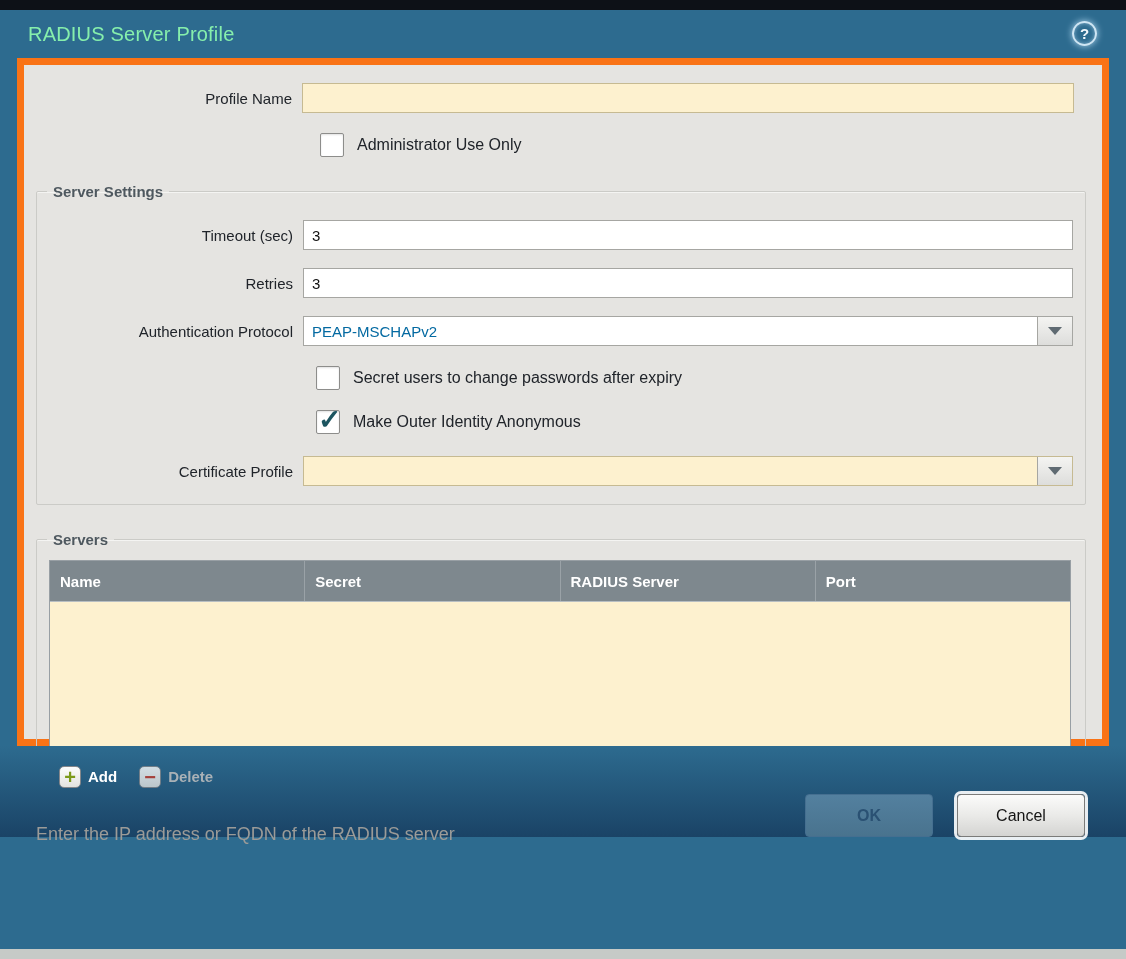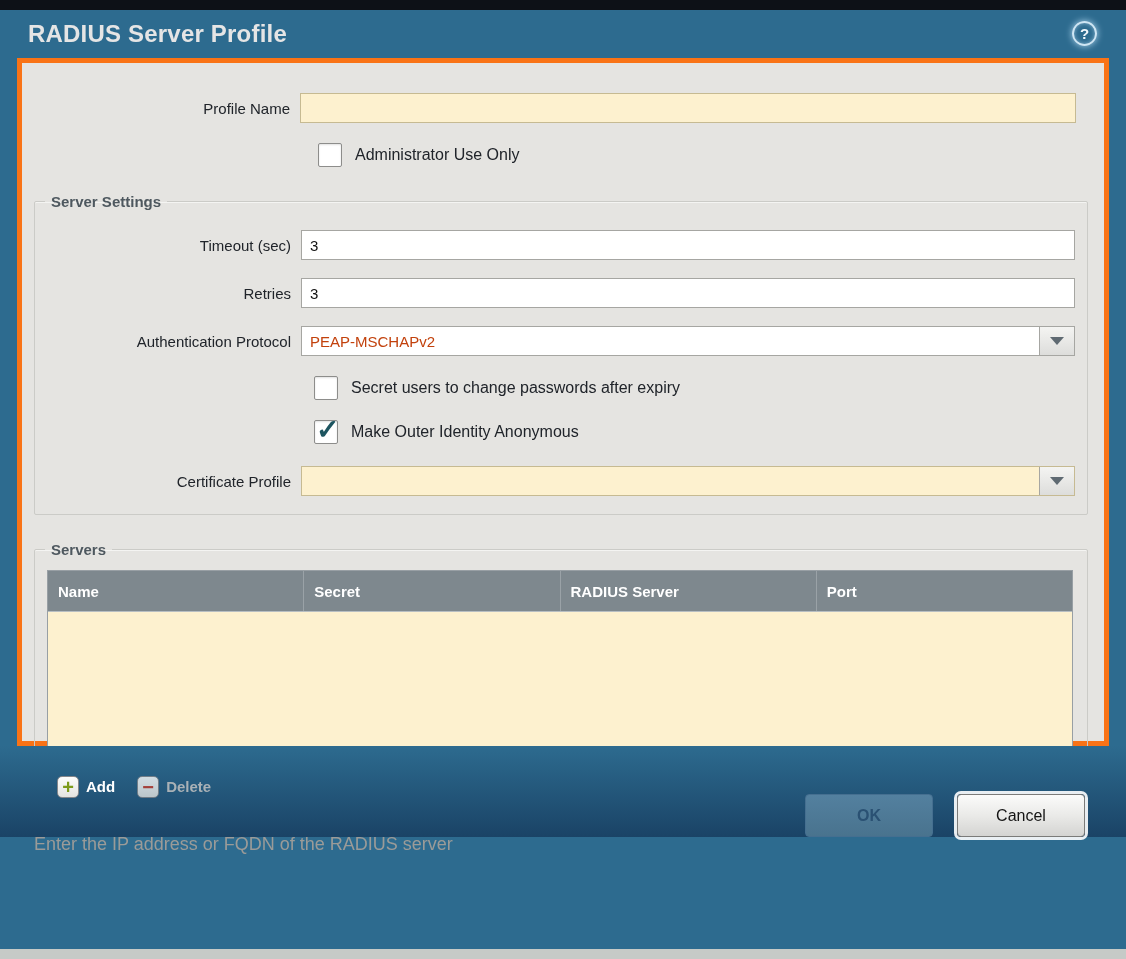"RADIUS Server Profile" .title { color: #e5e5e5 -> #86efac; font-size: 24px -> 20px; font-weight: bold -> none }
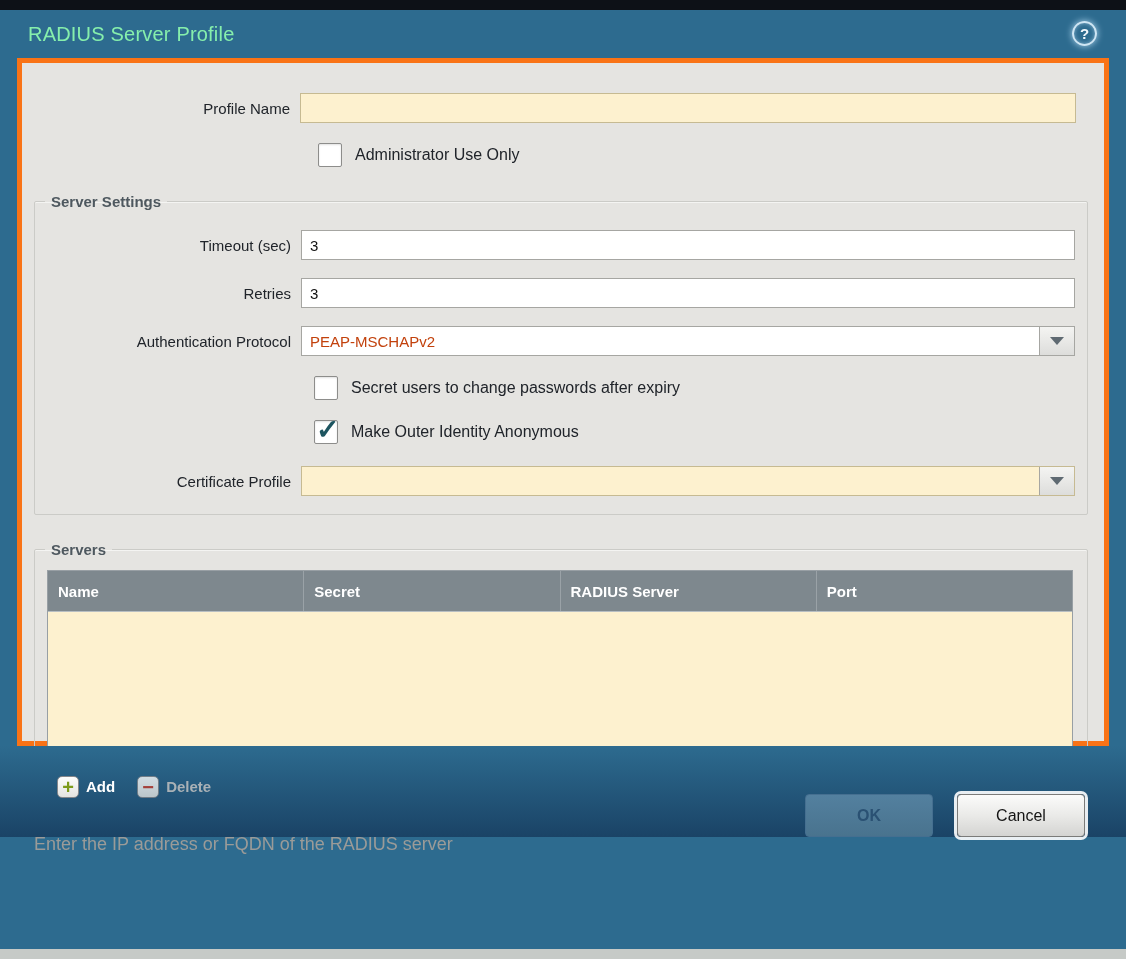"Profile Name" .panel { border: 5px solid #f97316 -> 7px solid #f97316; padding-top: 12px -> 0 }
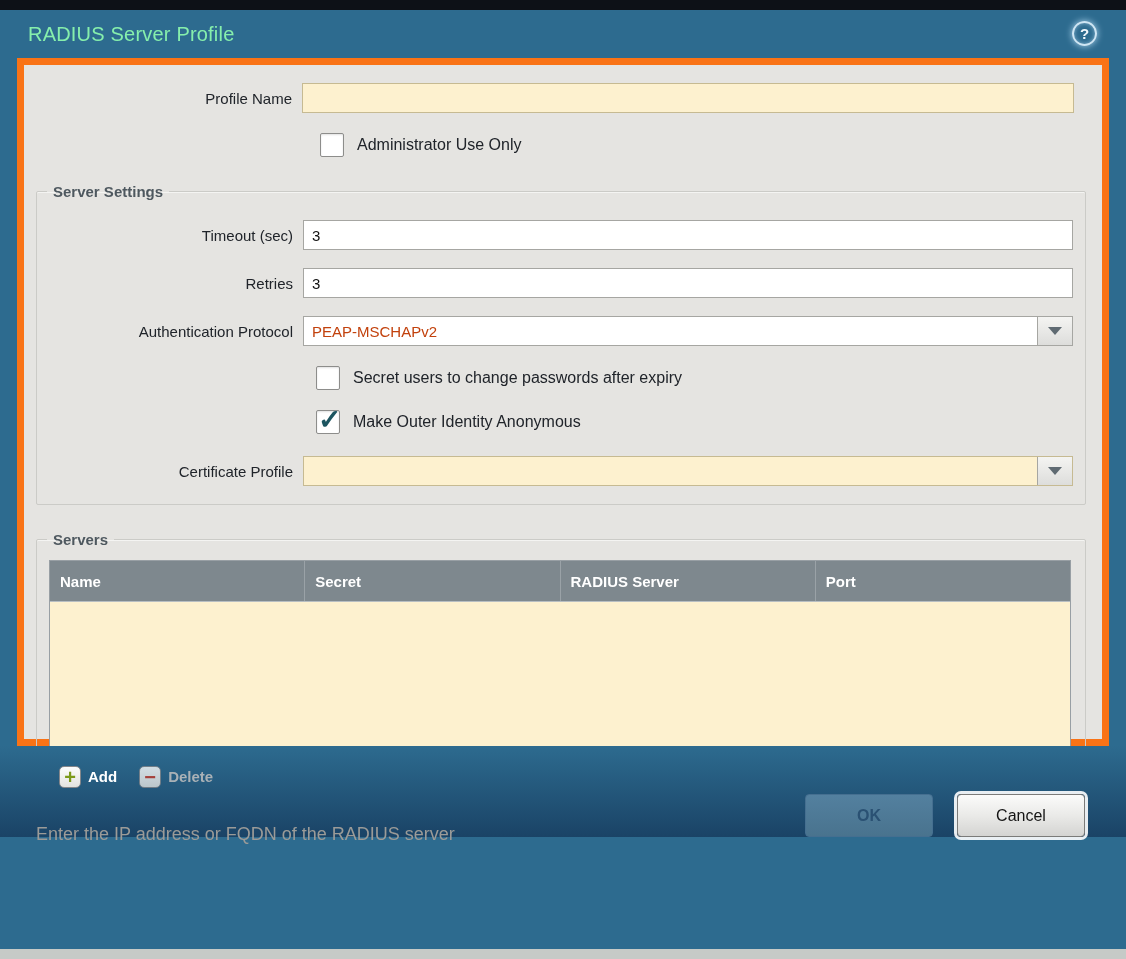"PEAP-MSCHAPv2" .select .sel-value { color: #c2410c -> #0369a1 }
